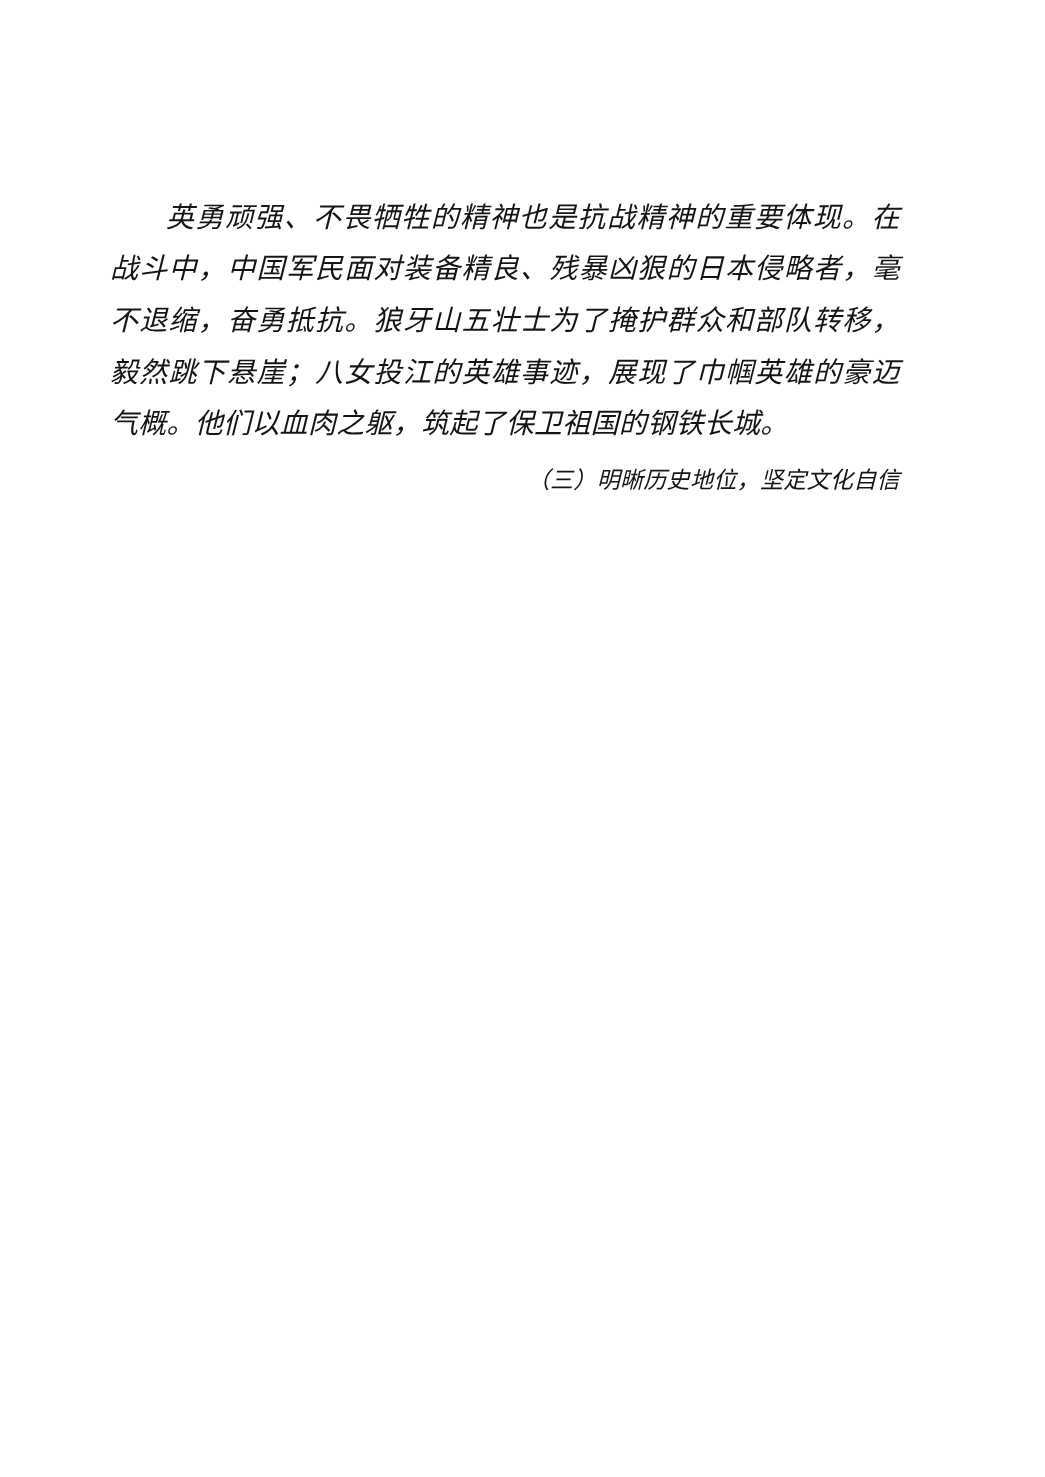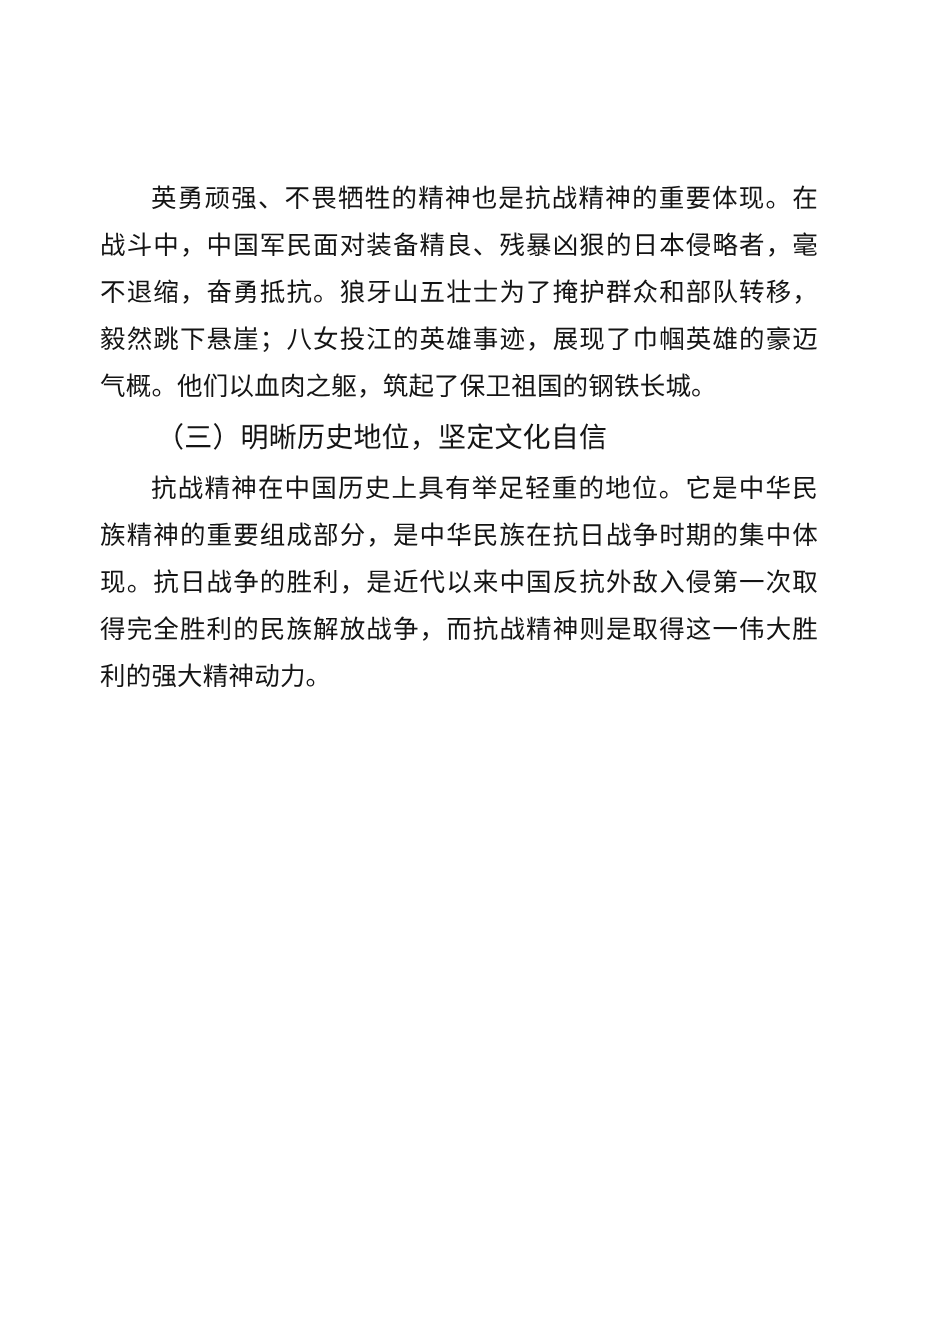"英勇顽强、不畏牺牲的精神也是抗战精神的重要体现。在战斗中，中国军民面对装备精良、" .page { font-style: none -> italic }
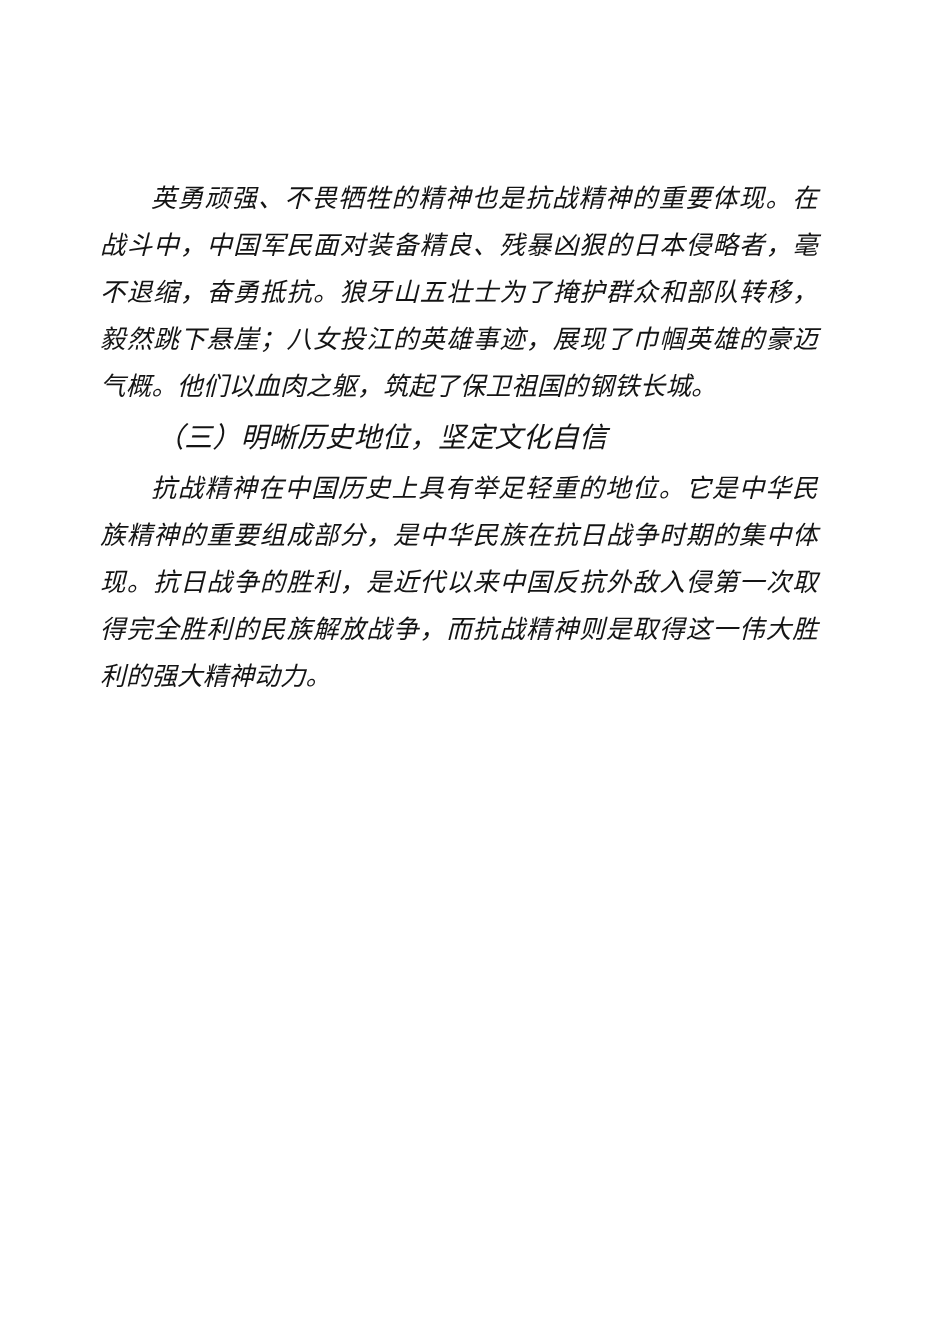"（三）明晰历史地位，坚定文化自信" p.heading { font-size: 28px -> 21px; text-align: left -> right }
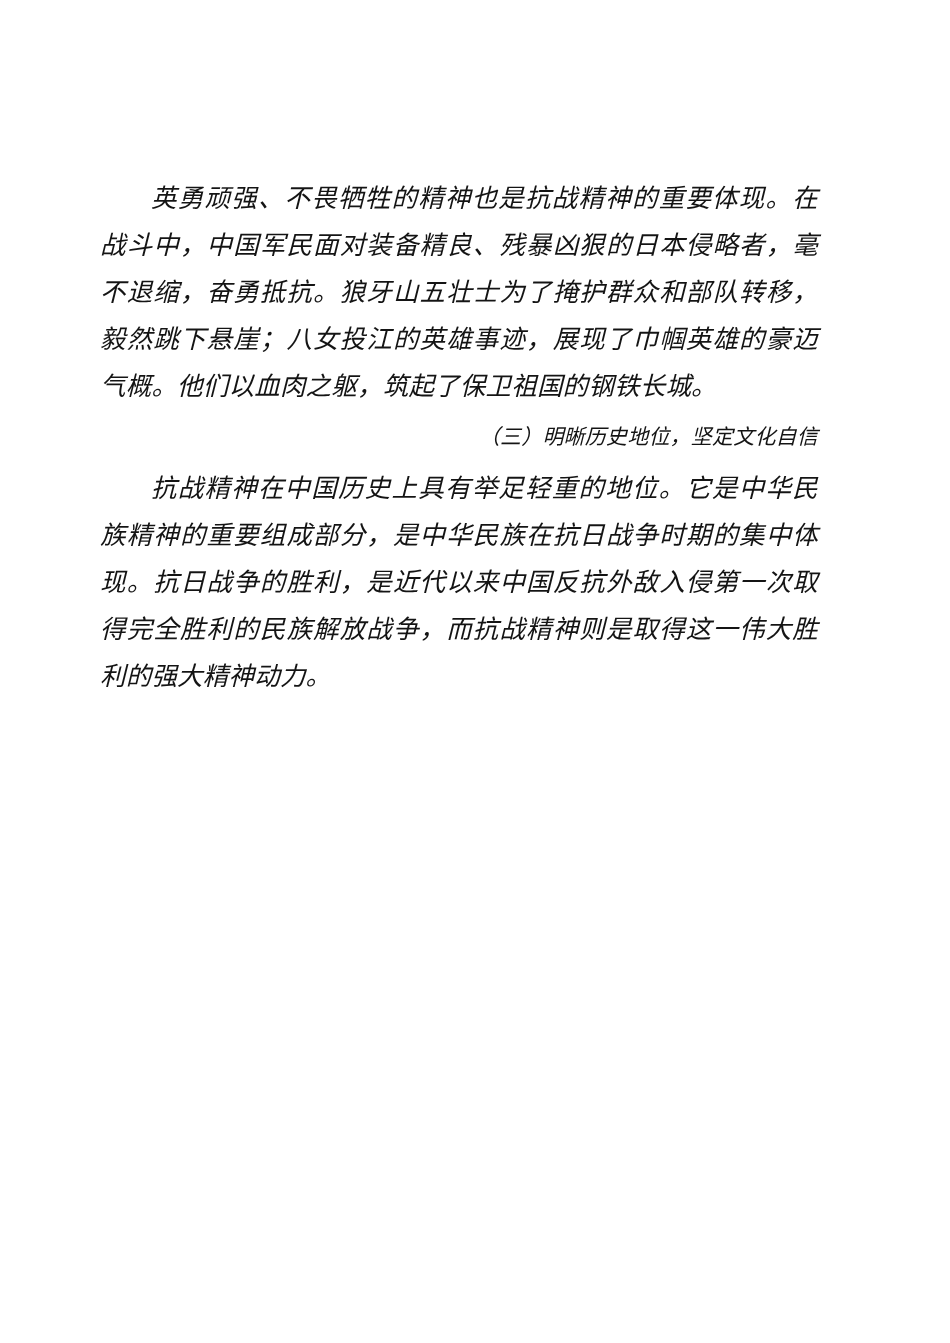"抗战精神在中国历史上具有举足轻重的地位。它是中华民族精神的重要组成部分，是中华民" p.para { html: <p>抗战精神在中国历史上具有举足轻重的地位。它是中华民族精神的重要组成部分，是中华民族在抗日战争时期的集中体现。抗日战争的胜利，是近代以来中国反抗外敌入侵第一次取得完全胜利的民族解放战争，而抗战精神则是取得这一伟大胜利的强大精神动力。</p> -> none }
